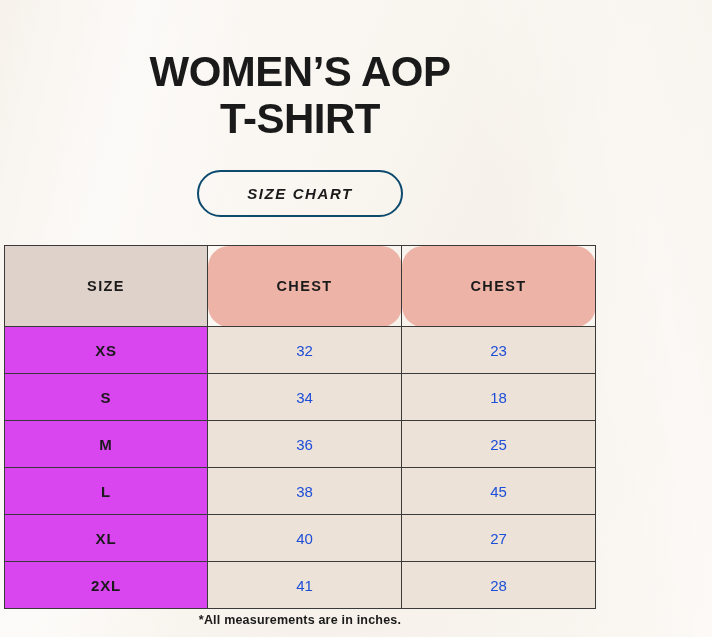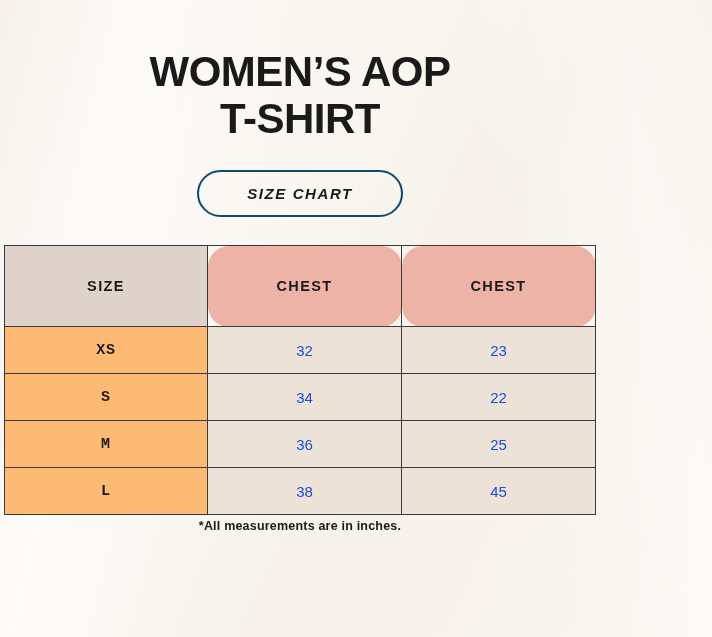"XS" td.col-size { background: #fdba74 -> #d946ef; font-family: Liberation Mono, monospace -> none }
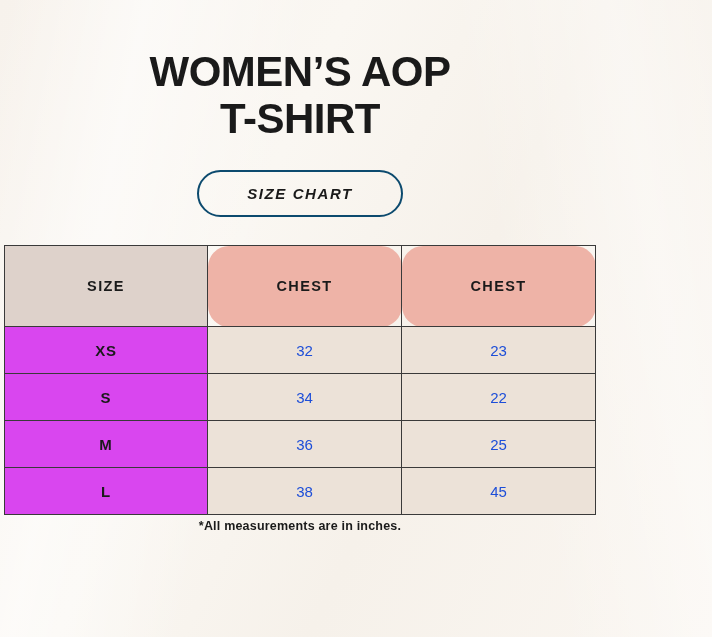"22" td.col-measure { text: 22 -> 18 }
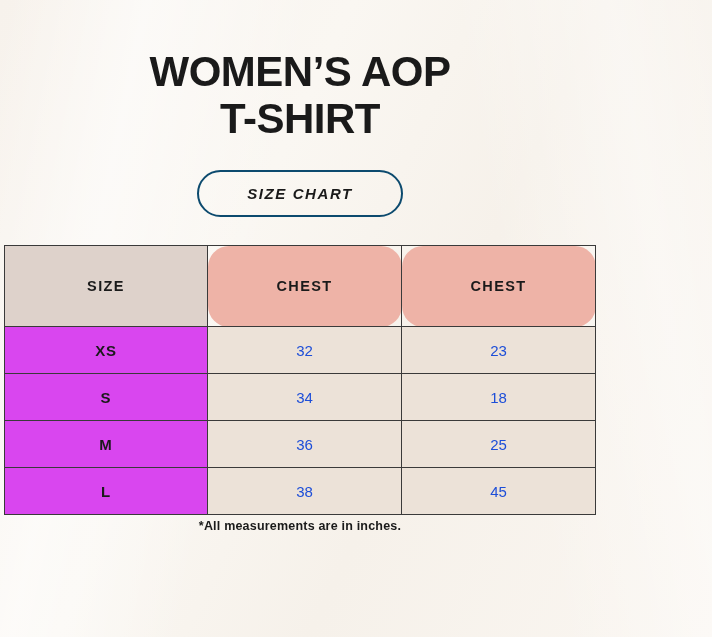"XL" tr { html: none -> <tr> <td>XL</td> <td>40</td> <td>27</td> </tr> }
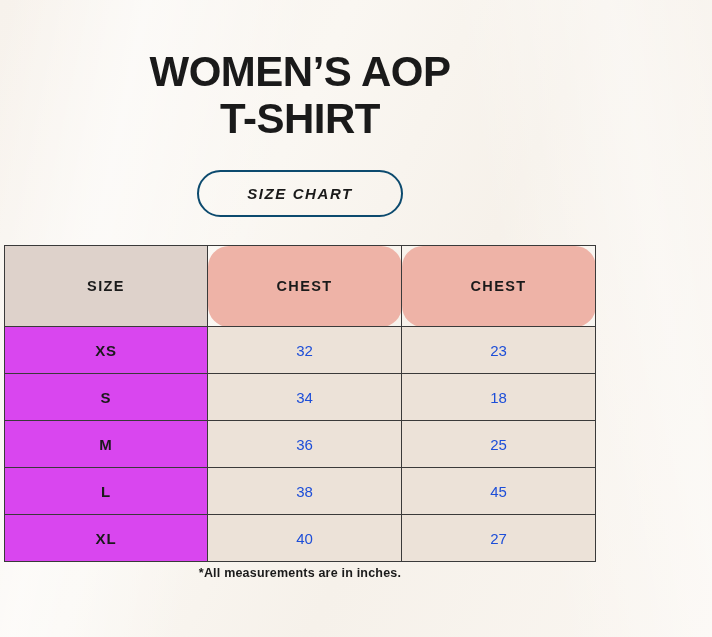"2XL" tr { html: none -> <tr> <td>2XL</td> <td>41</td> <td>28</td> </tr> }
